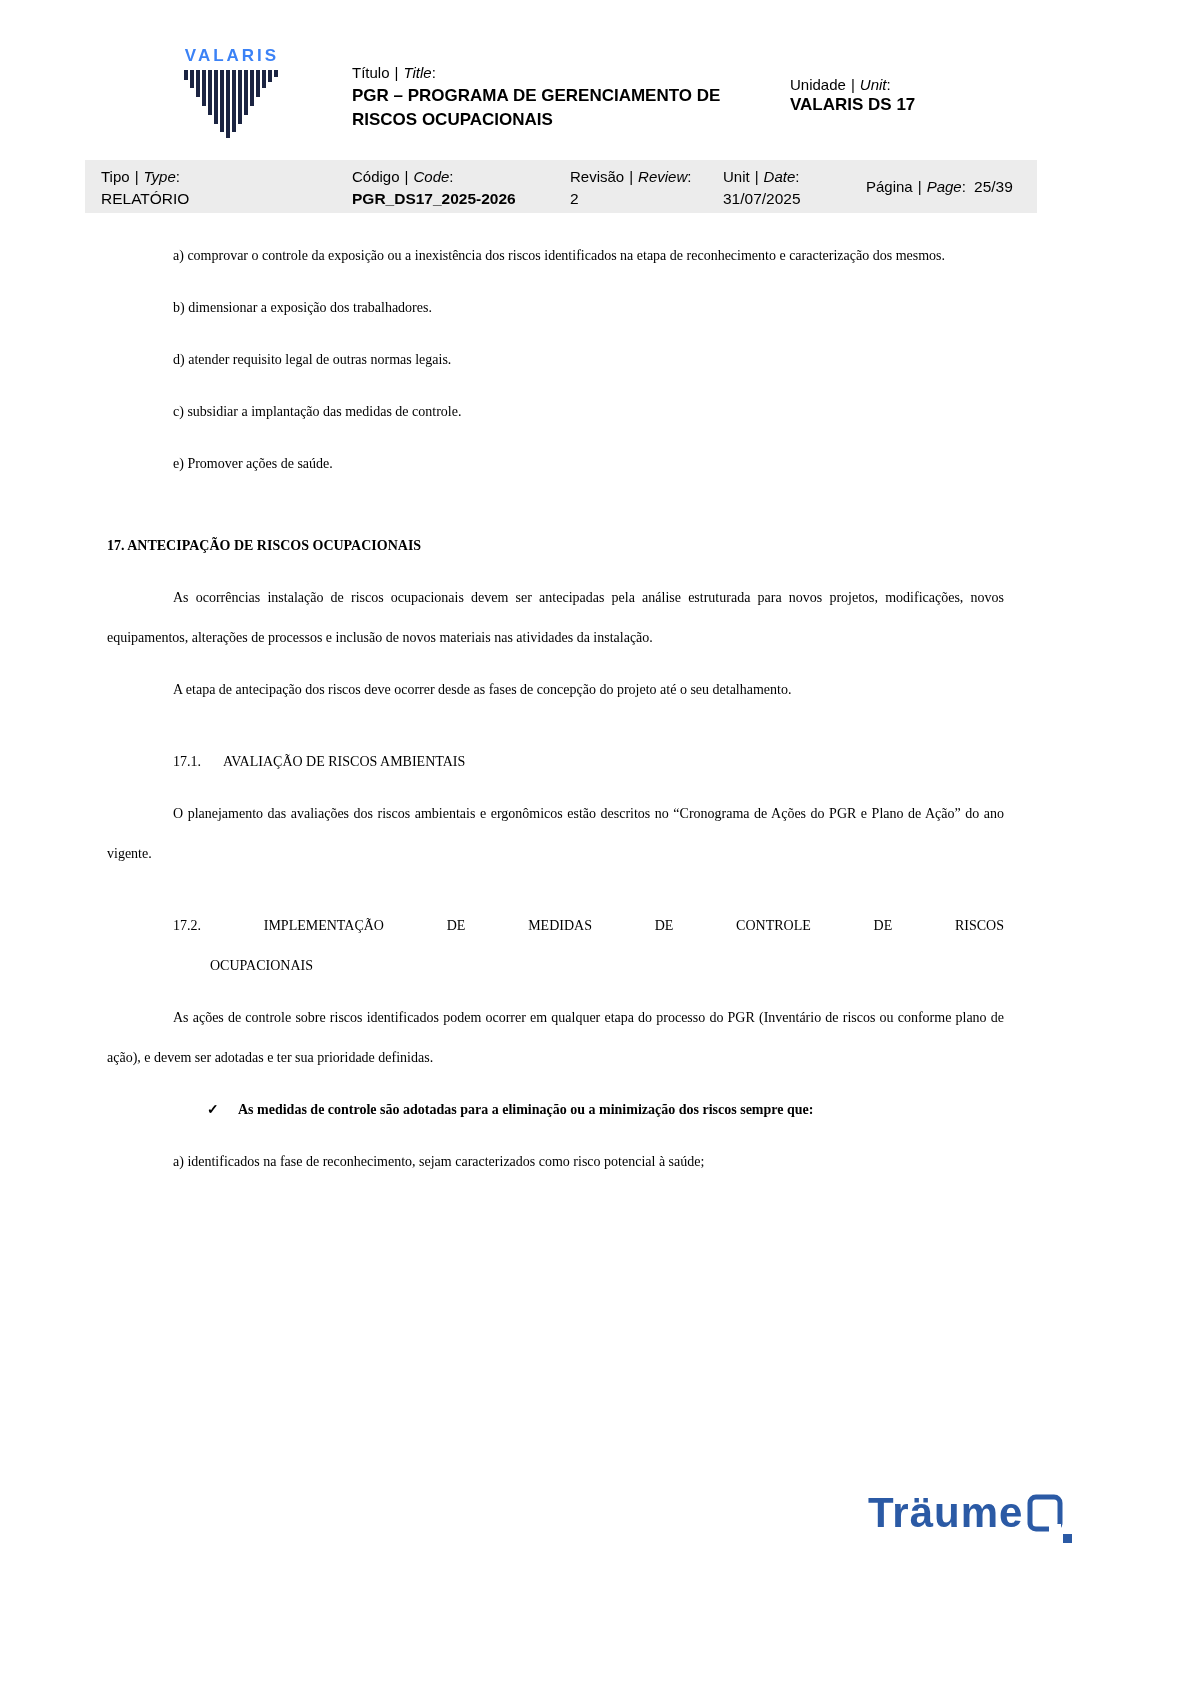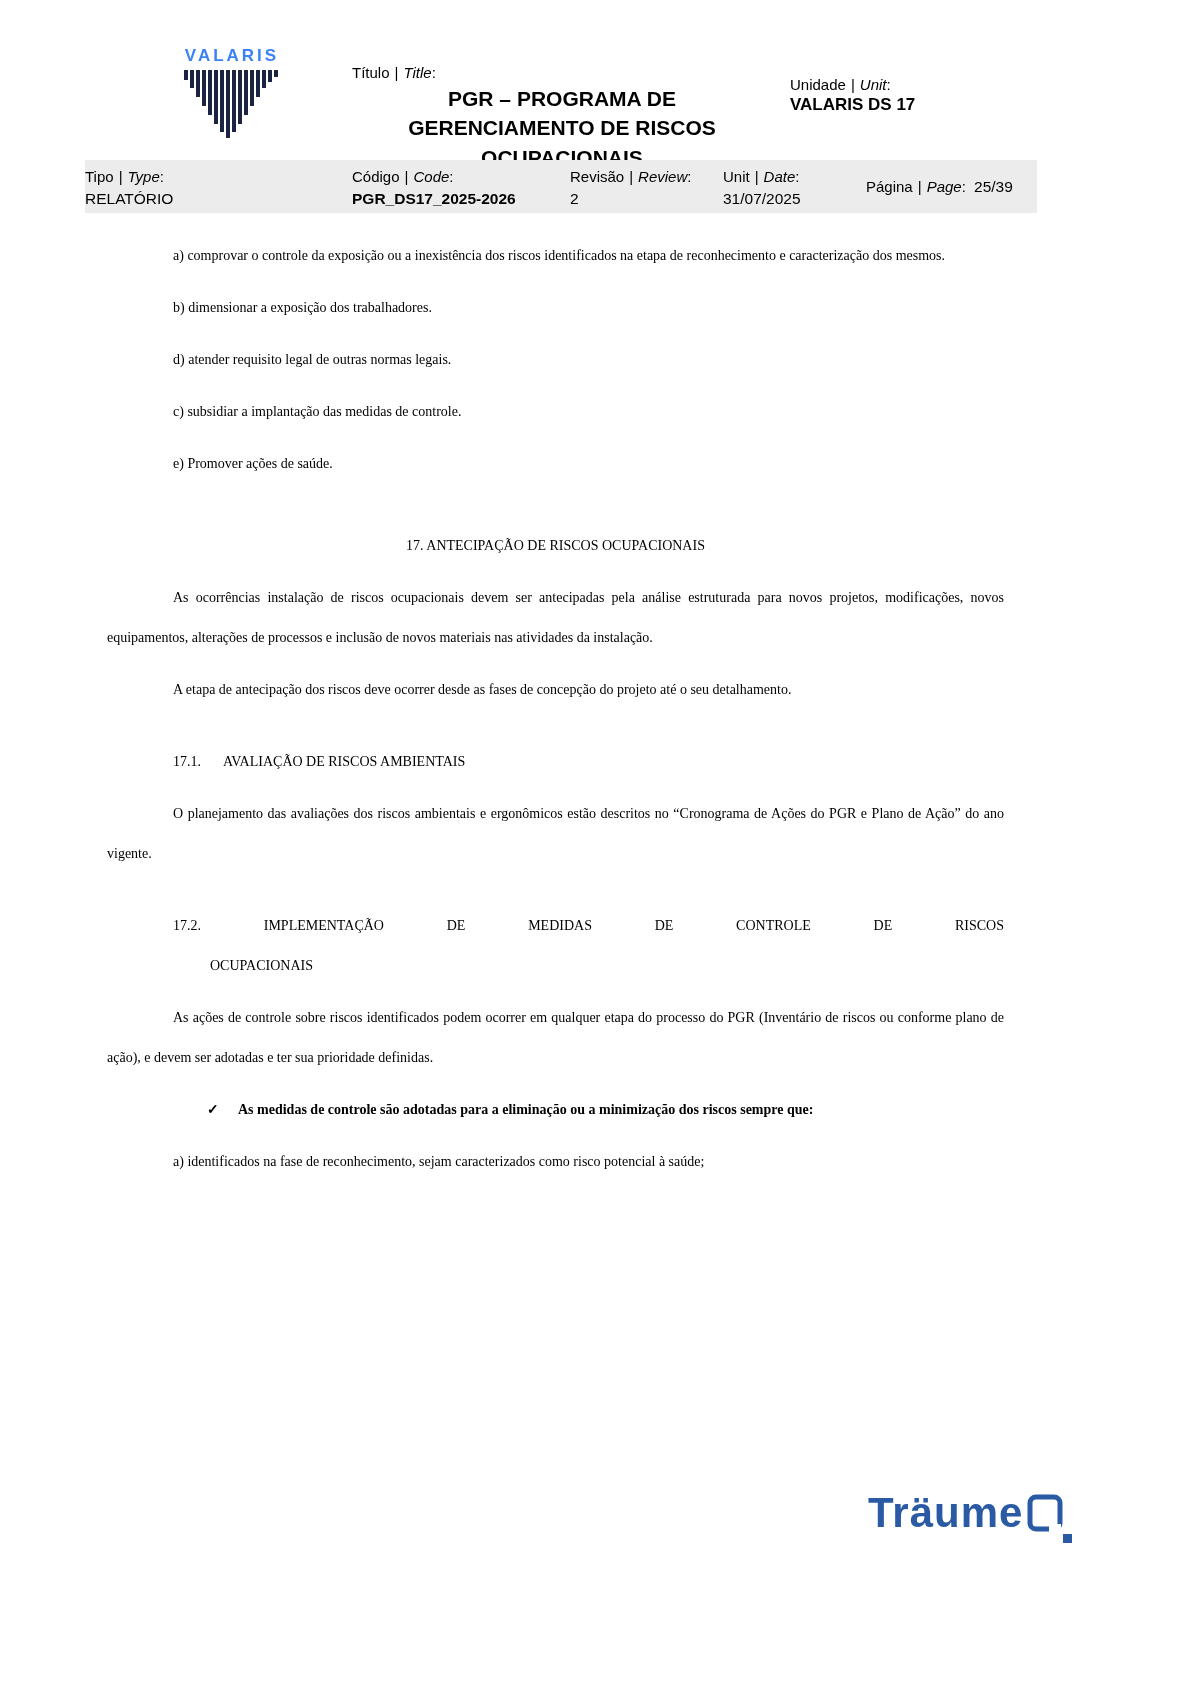"PGR – PROGRAMA DE GERENCIAMENTO" .title-value { font-size: 21px -> 17px; text-align: center -> none }
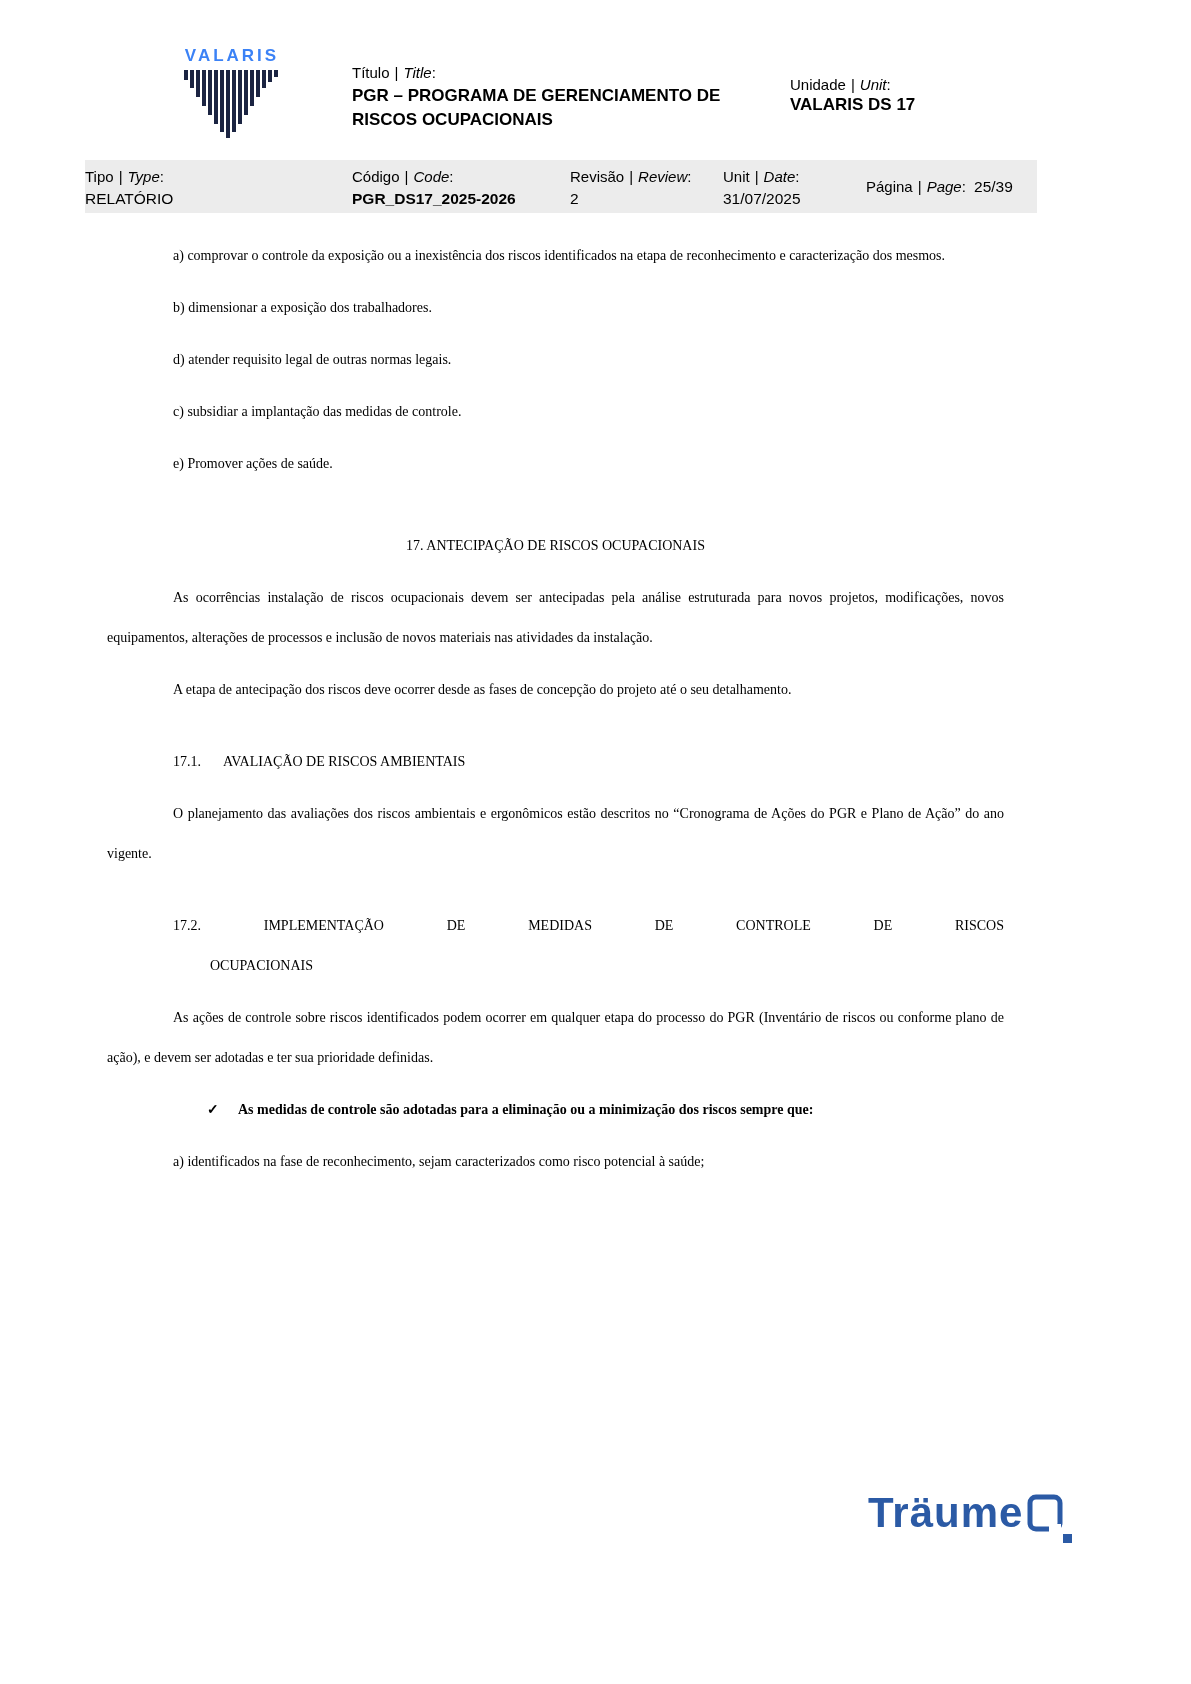"Tipo | Type:" .col-type { left: 0 -> 16px }
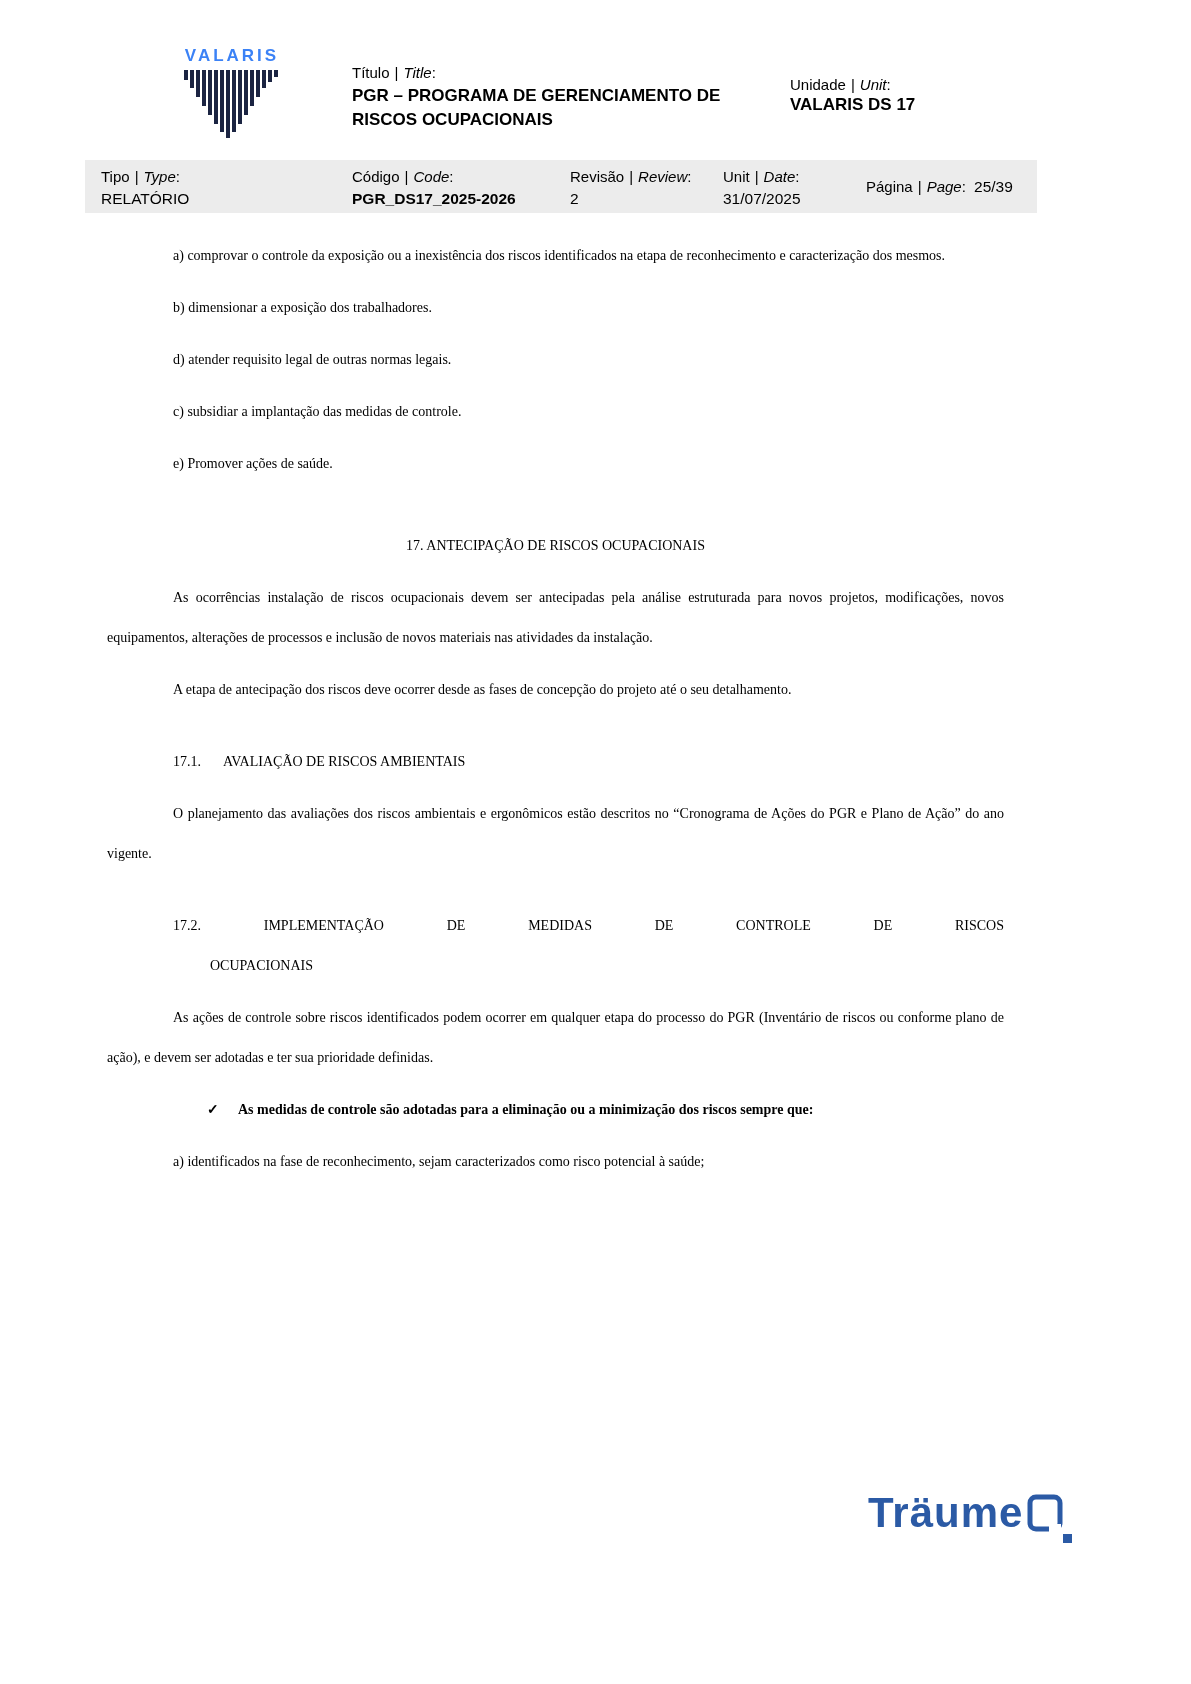"17. ANTECIPAÇÃO DE RISCOS OCUPACIONAIS" .h17 { font-weight: normal -> bold; text-align: center -> left }
